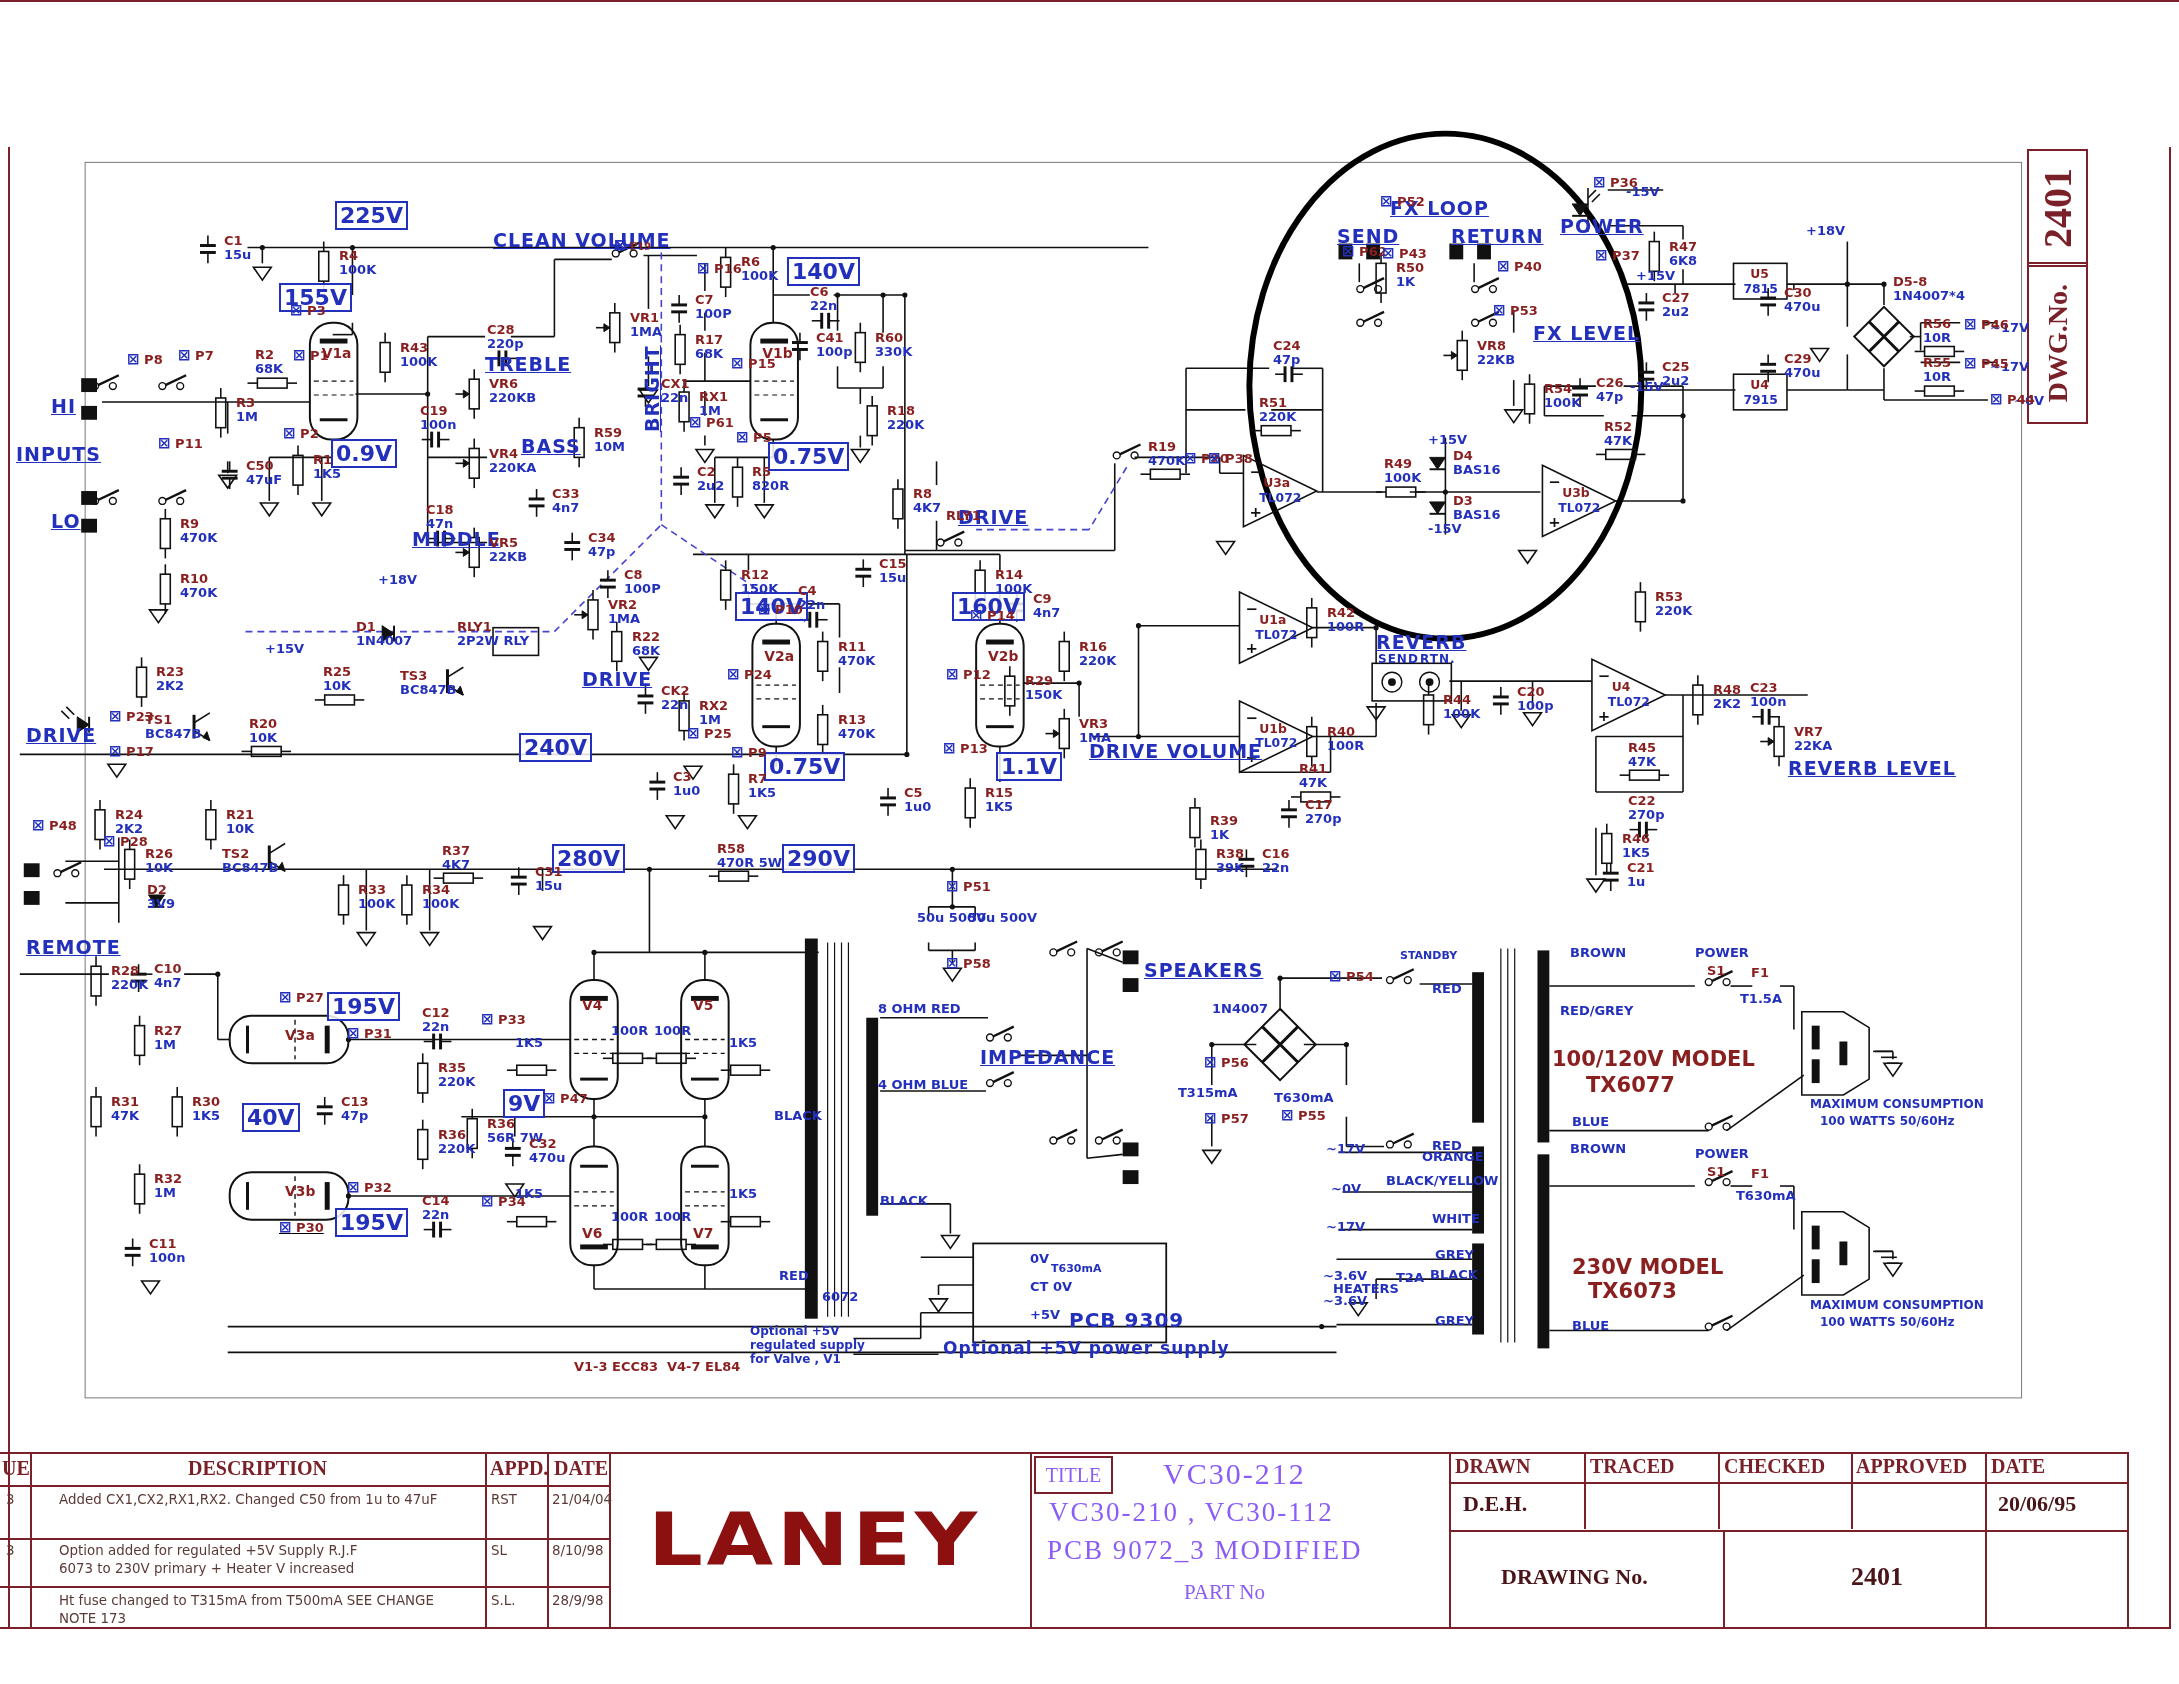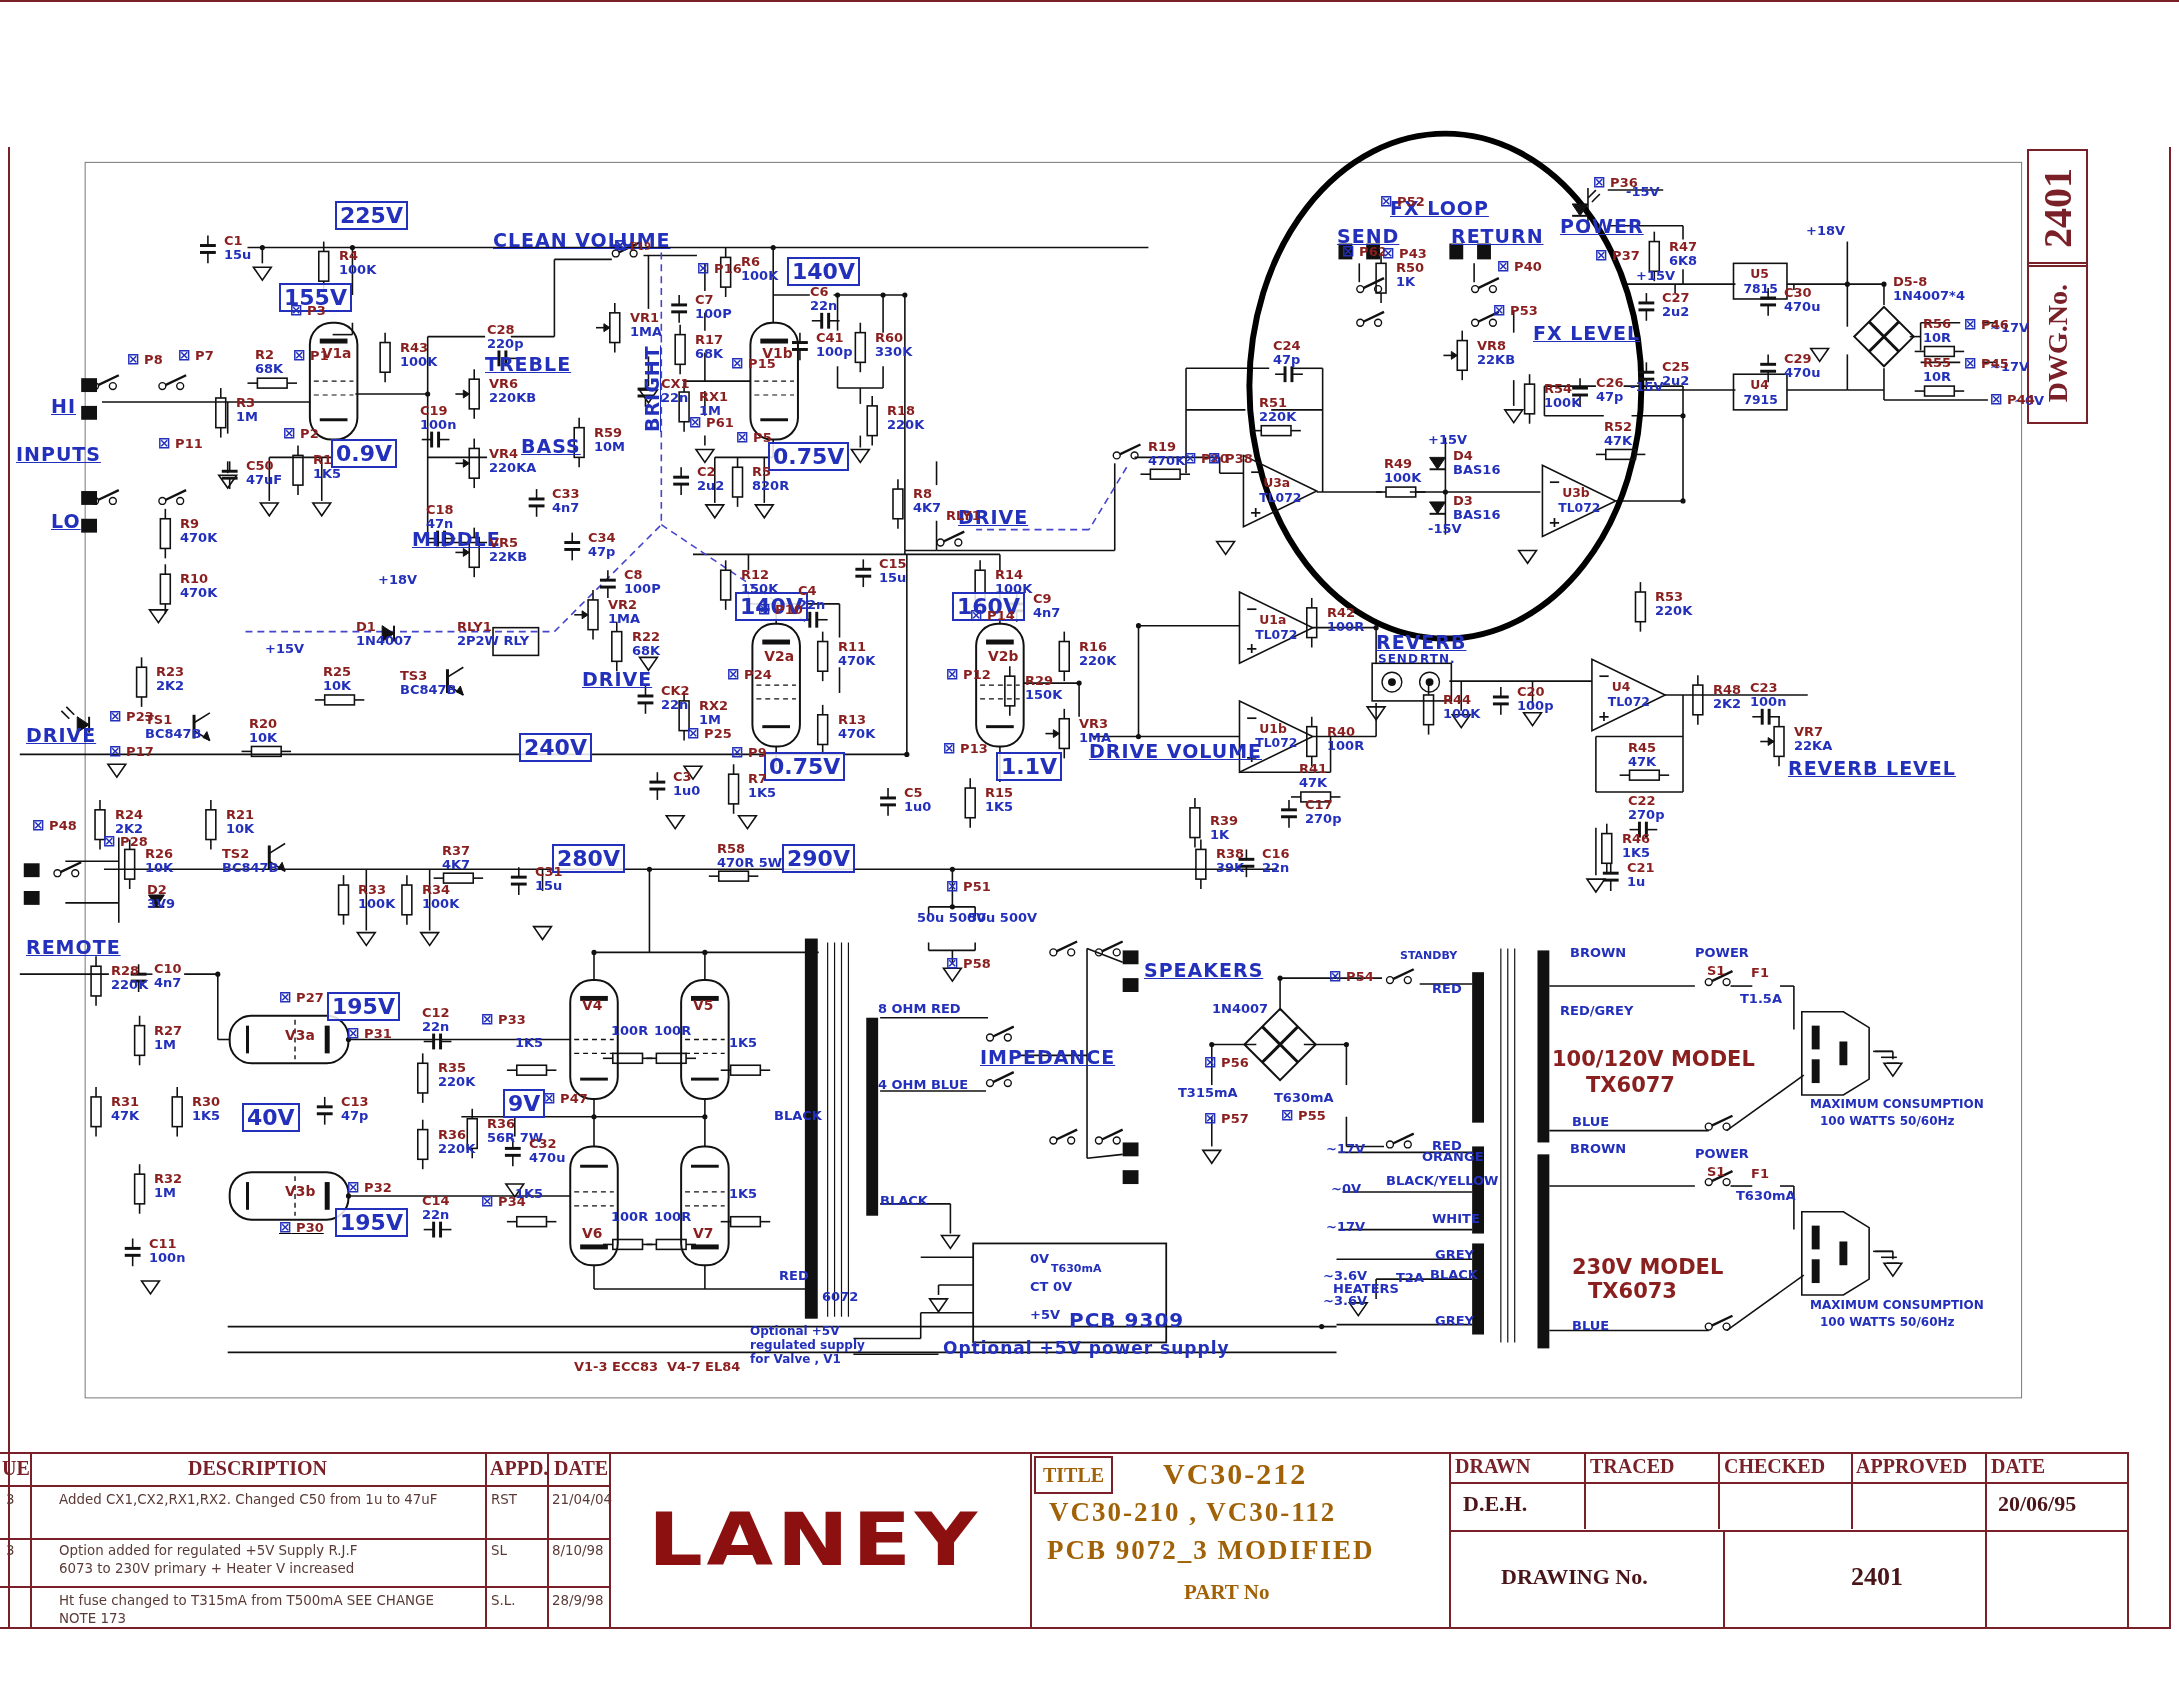"TITLE" .ttl { color: #a16207 -> #8b5cf6; font-weight: bold -> normal }
